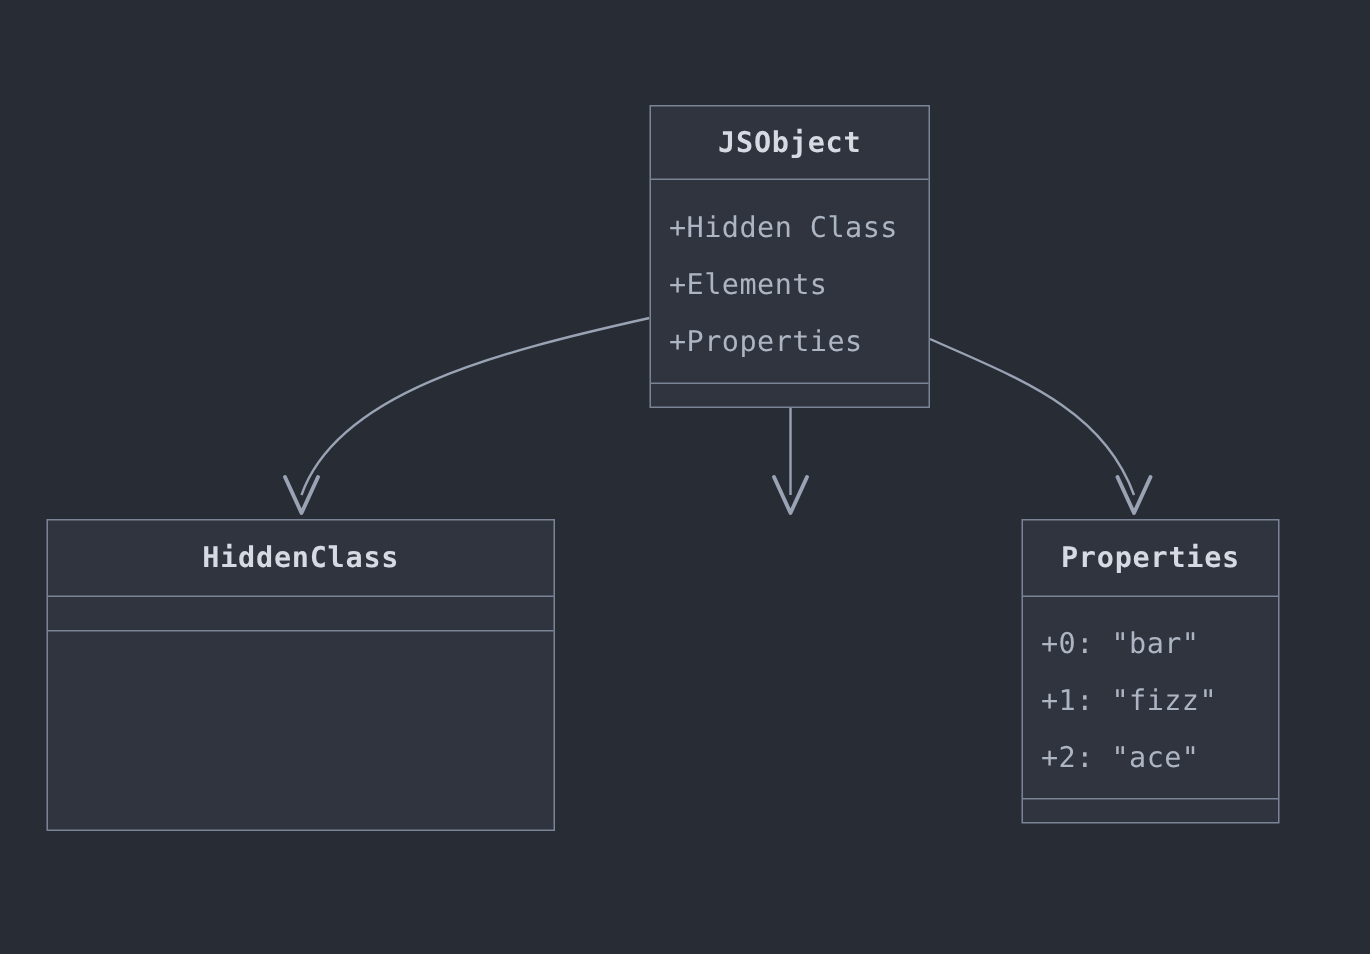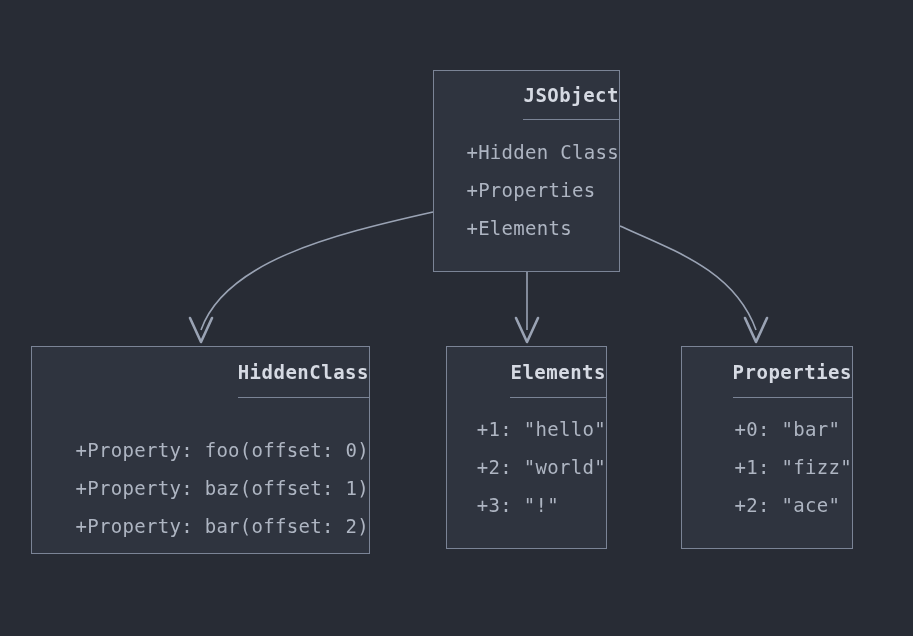"JSObject" .uml-box { align-items: flex-end -> none }
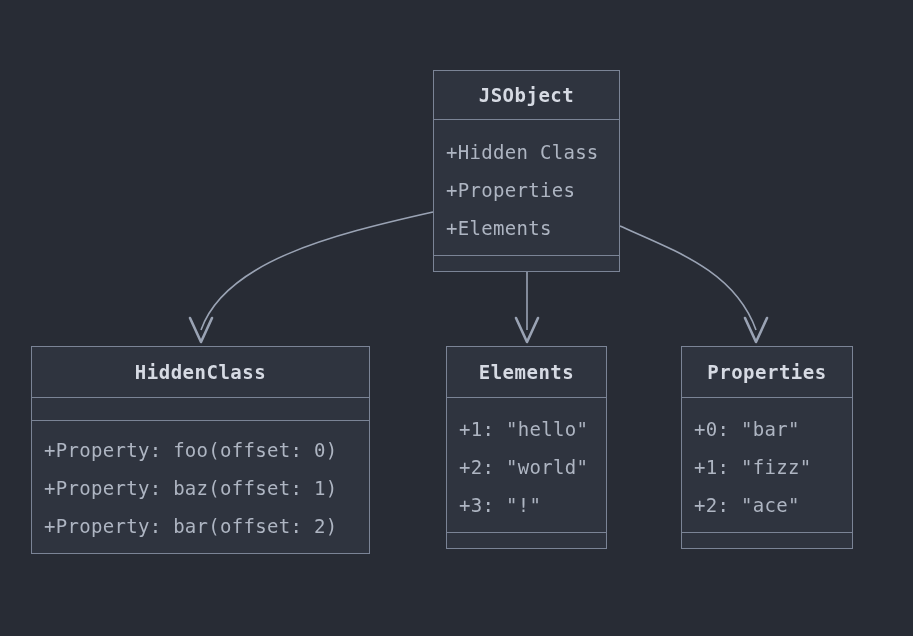"+Properties" div.uml-row { order: before "+Elements" -> after "+Elements" }
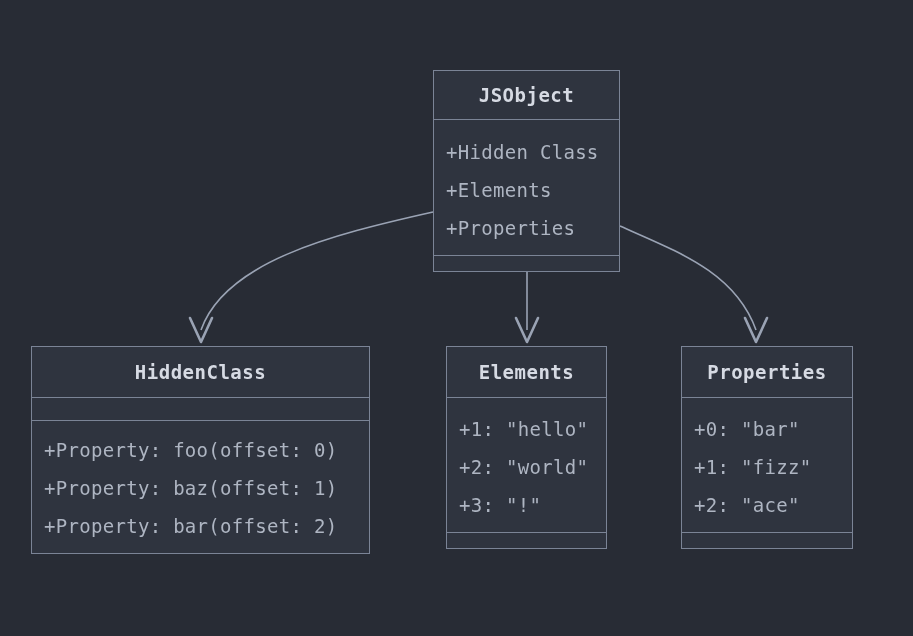"Elements" div.uml-box { html: <div> <div>Elements</div> <div> <div>+1: "hello"</div> <div>+2: "world"</div> <div>+3: "!"</div> </div> <div></div> </div> -> none }
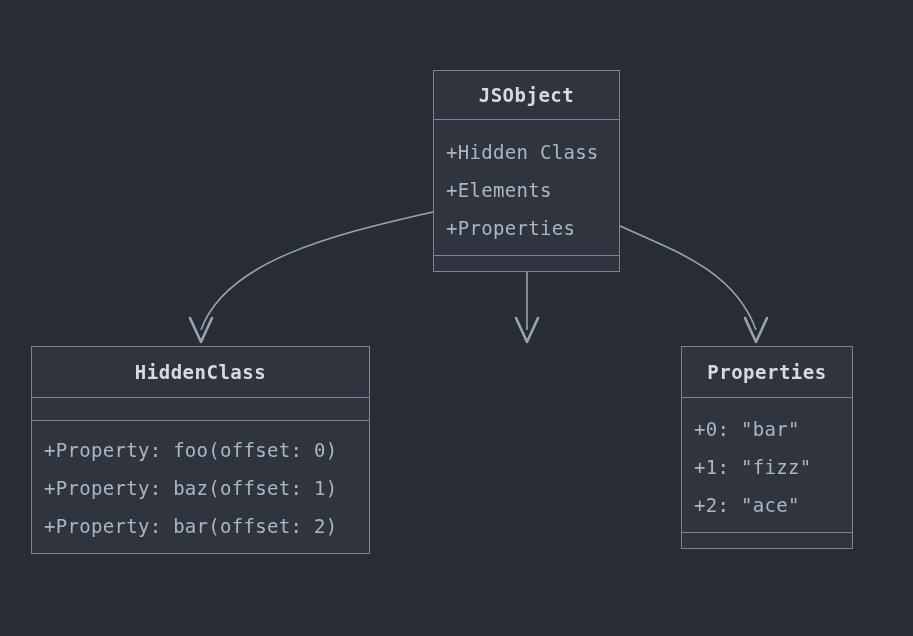"+Property: foo(offset: 0)" div.uml-section { html: <div> <div>+Property: foo(offset: 0)</div> <div>+Property: baz(offset: 1)</div> <div>+Property: bar(offset: 2)</div> </div> -> none }
